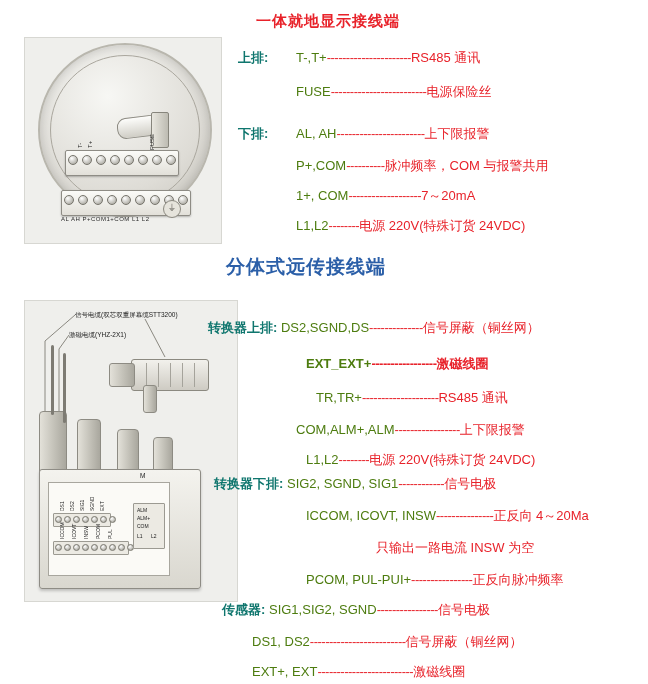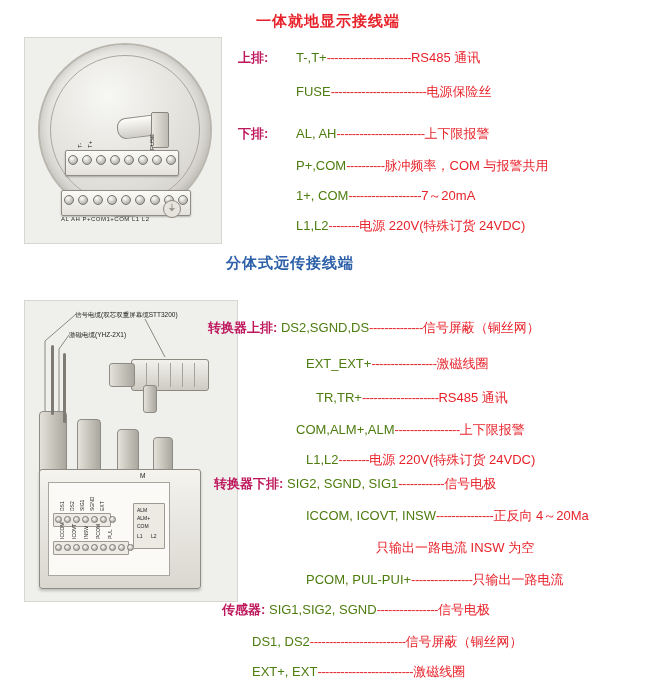"上排:" .lbl { color: #be185d -> #0f766e }
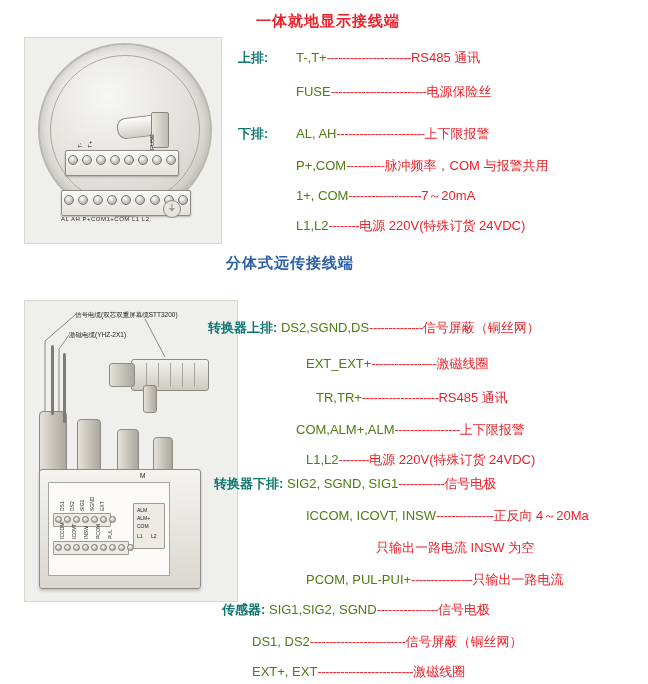"分体式远传接线端" #title-mid { font-size: 15px -> 19px }
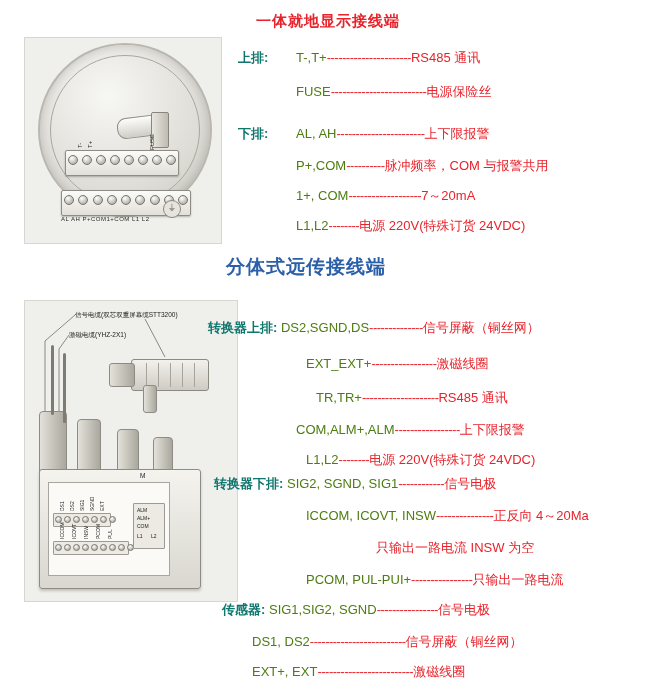"EXT_EXT+-----------------激磁线圈" div.row { font-weight: none -> bold }
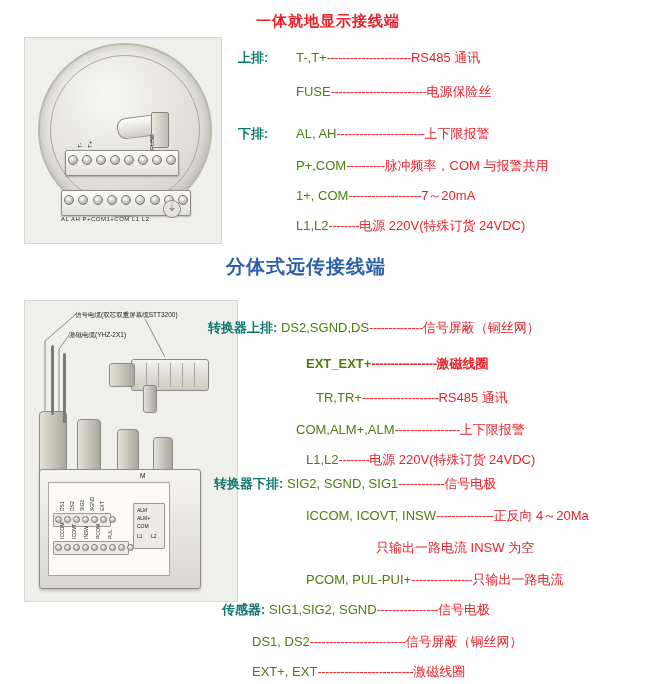"只输出一路电流" span.desc { text: 只输出一路电流 -> 正反向脉冲频率 }
